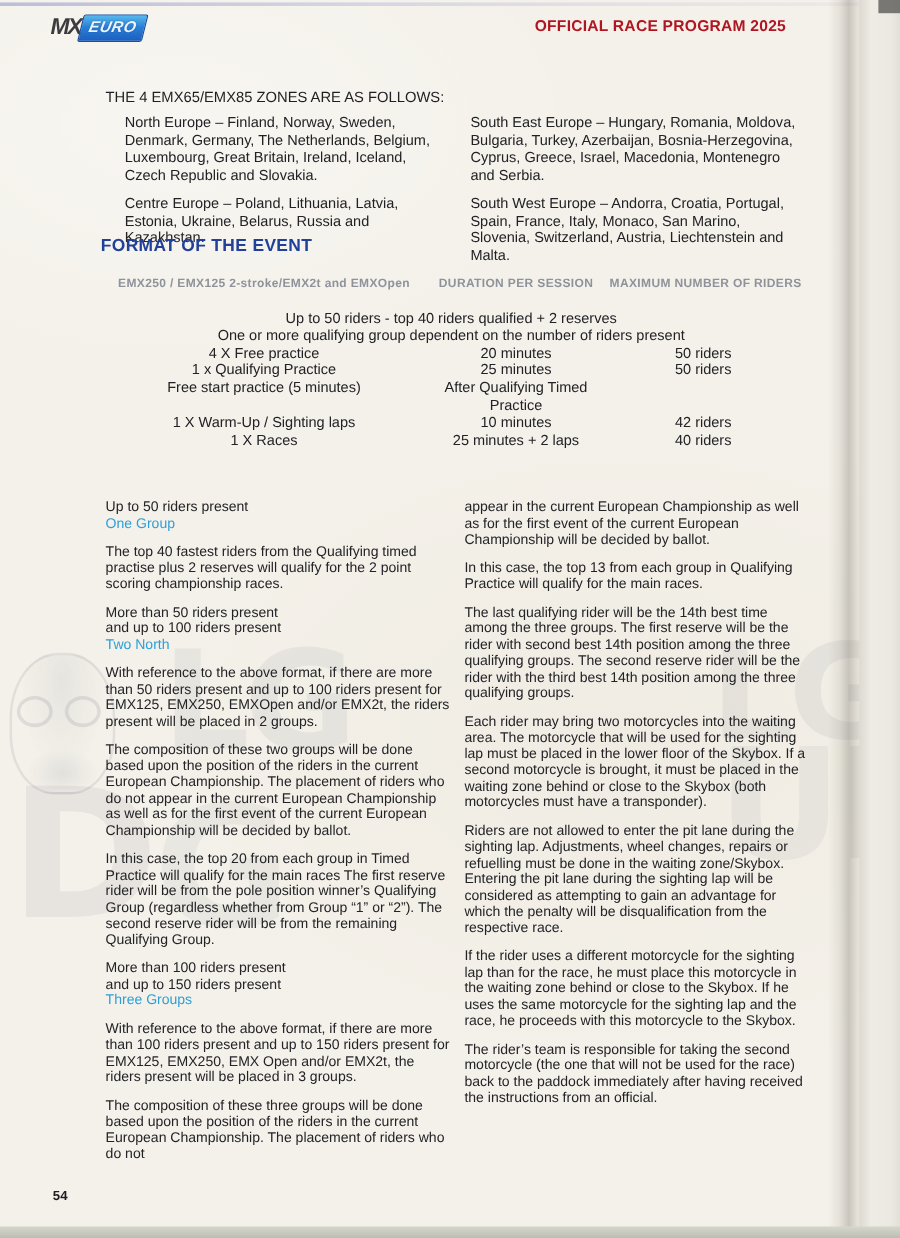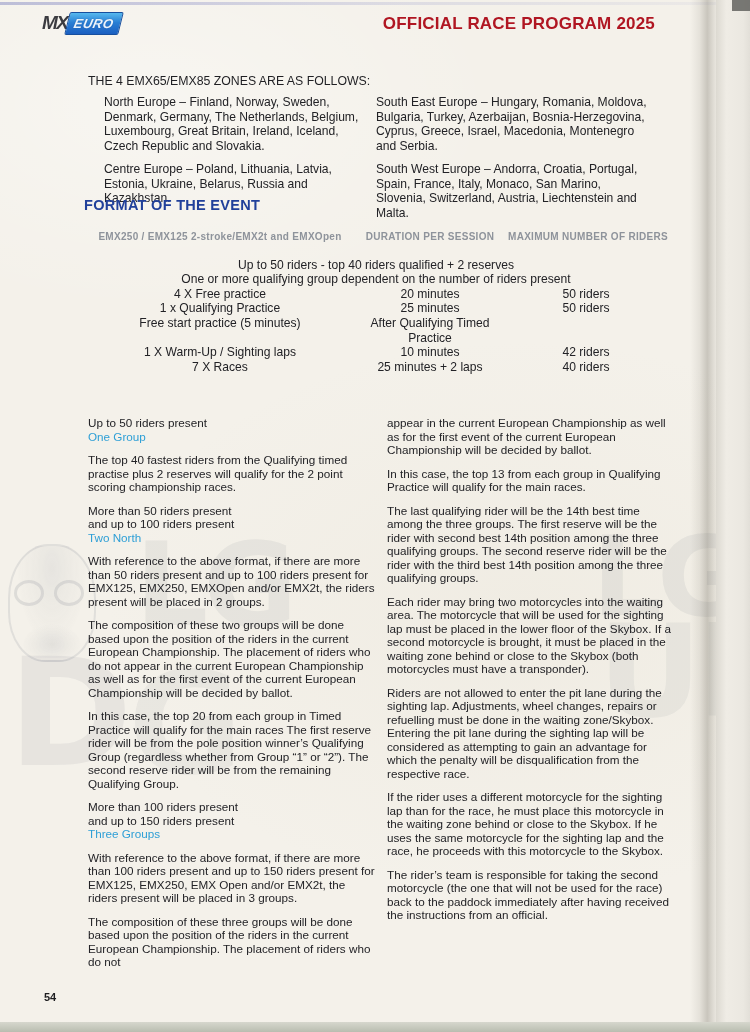"OFFICIAL RACE PROGRAM 2025" .program-title { font-size: 17px -> 13px }
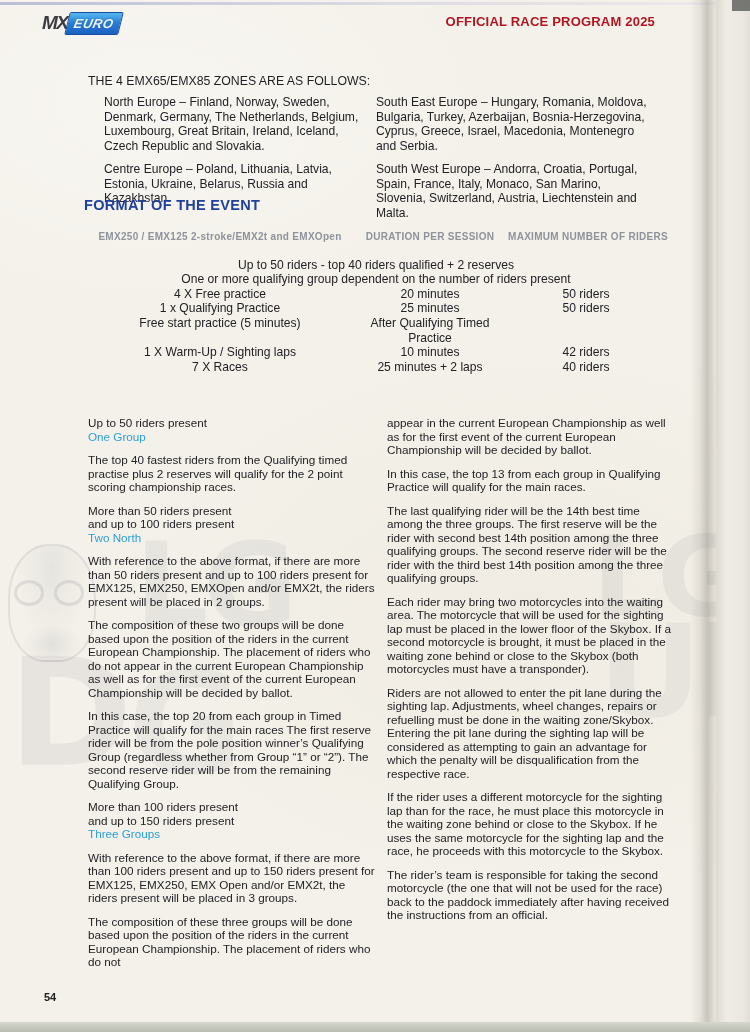"North Europe – Finland, Norway," .zones-cols { gap: none -> 16px }
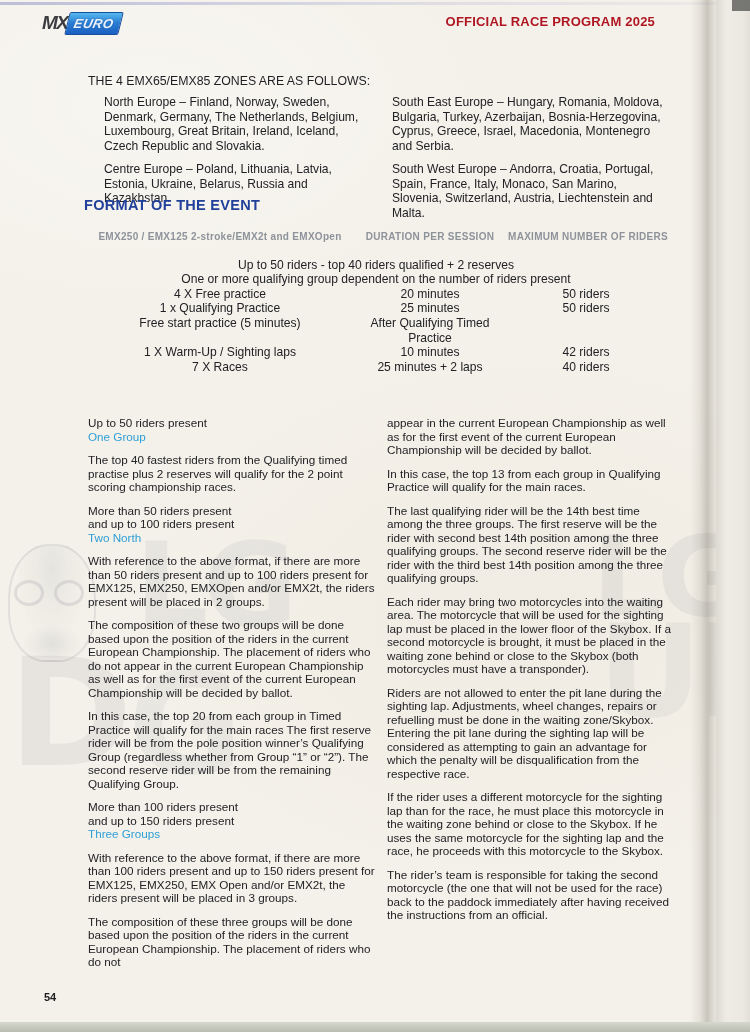"7 X Races" div { text: 7 -> 1 }
